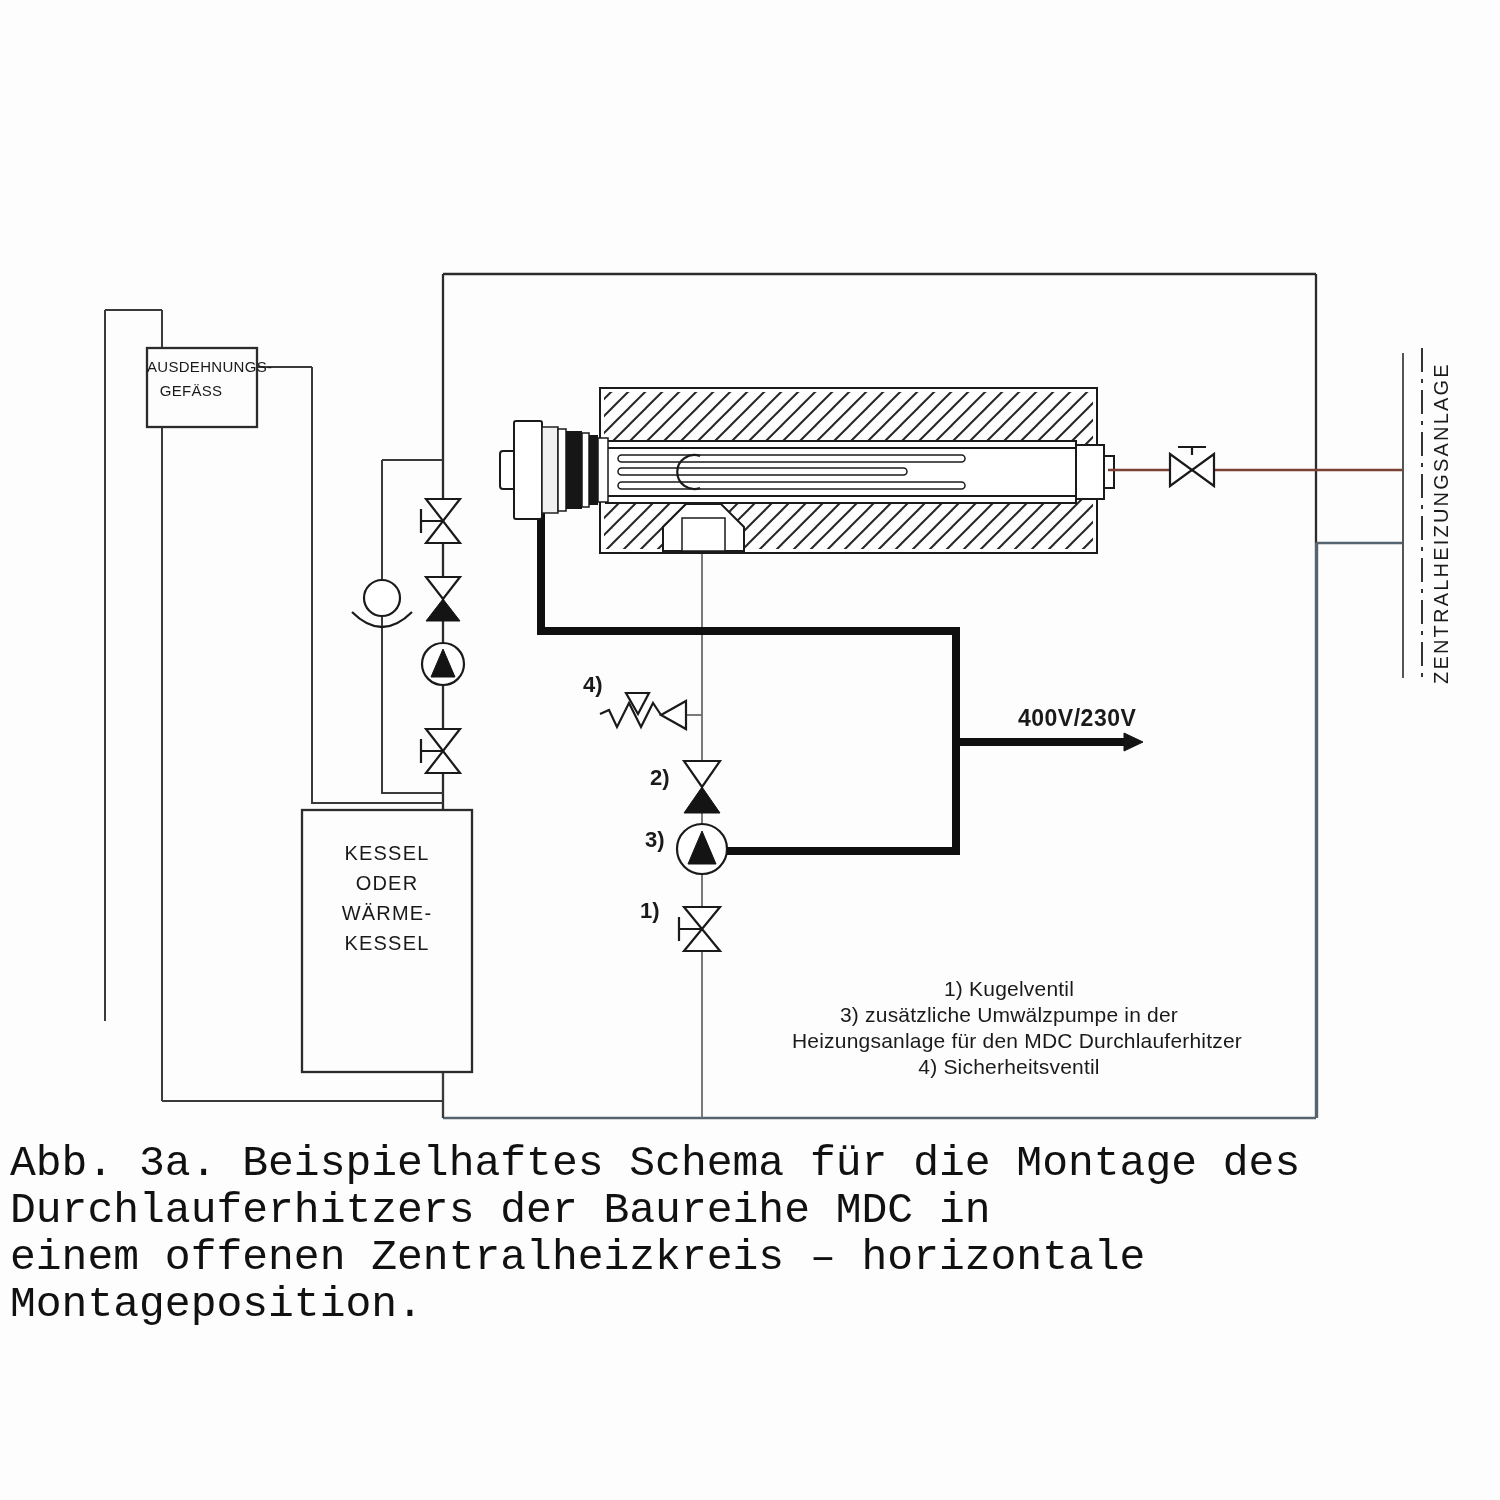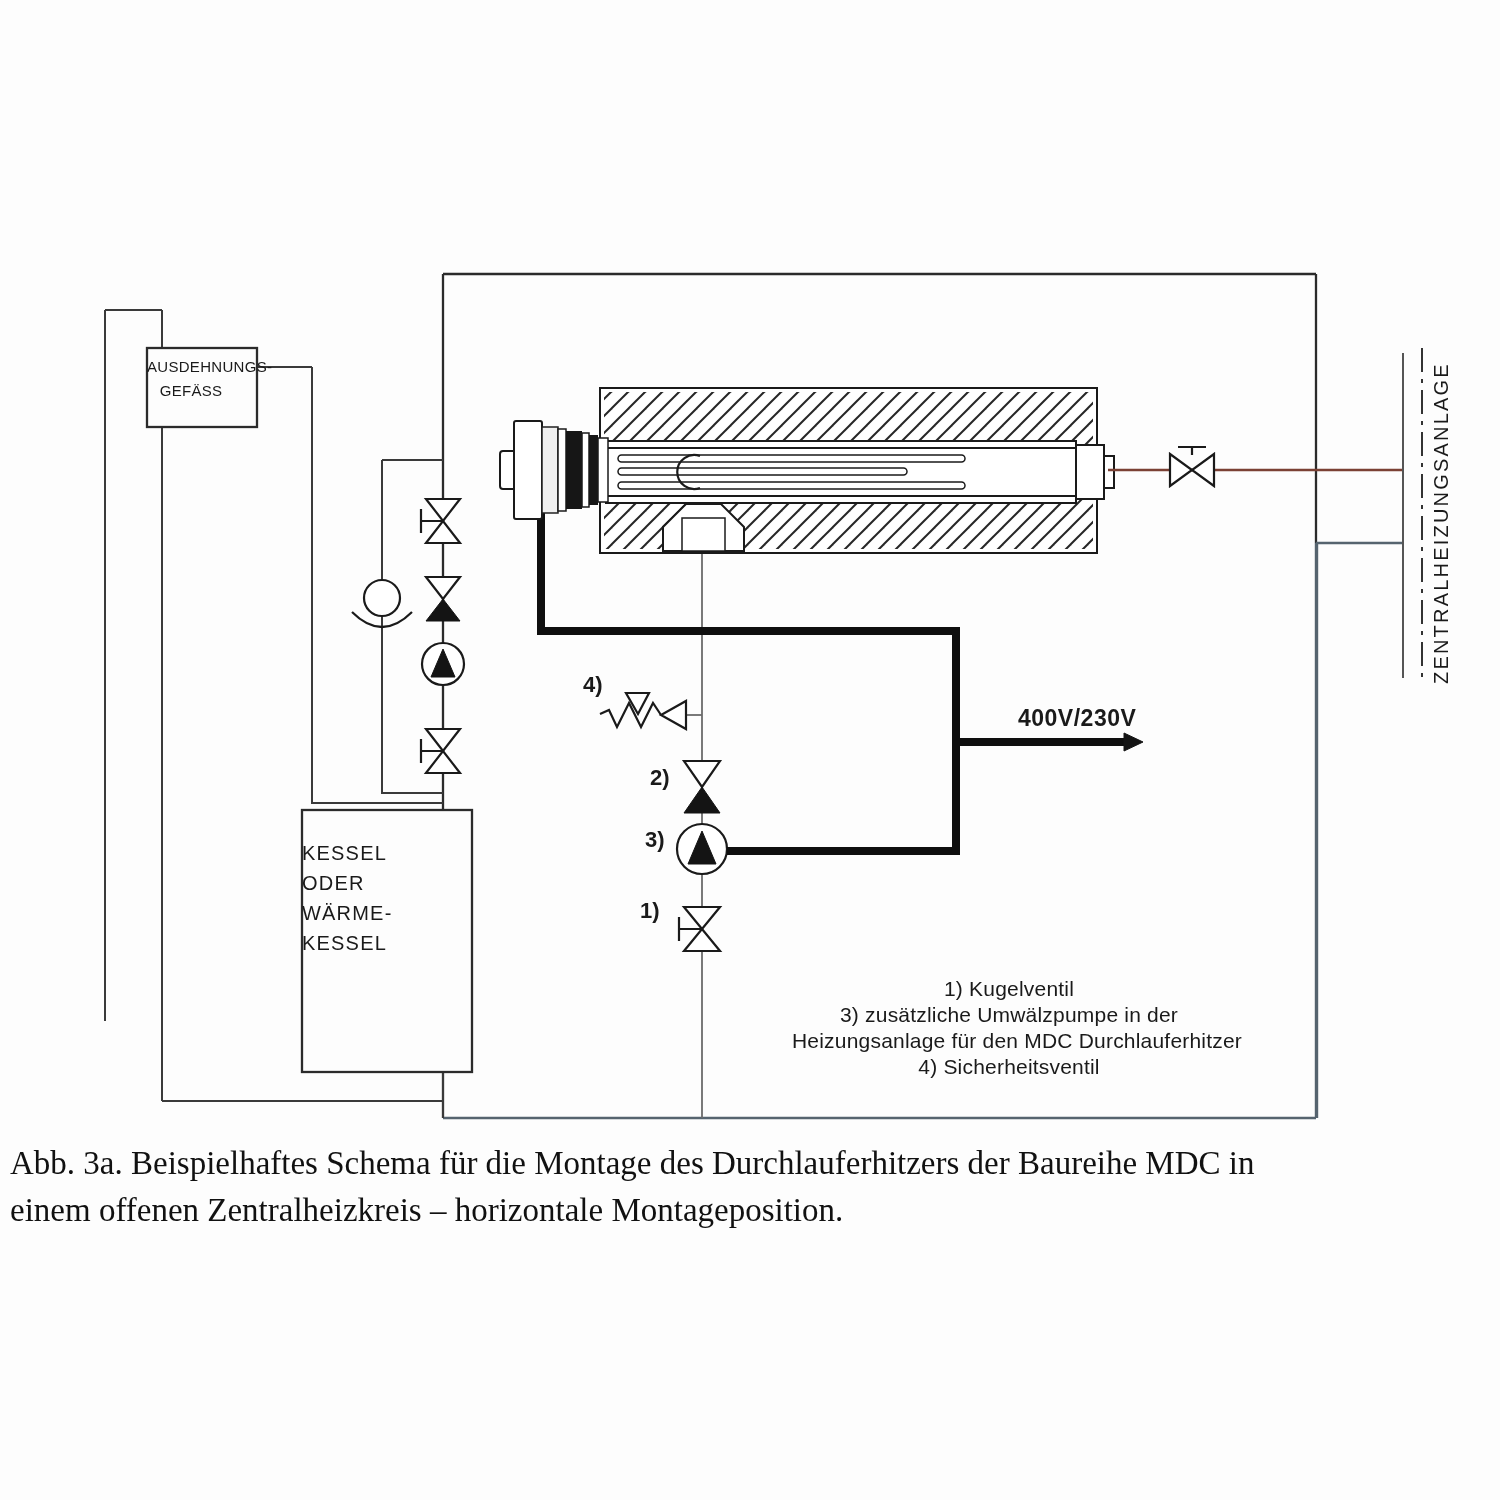"KESSEL" .kessel-lbl { text-align: left -> center }
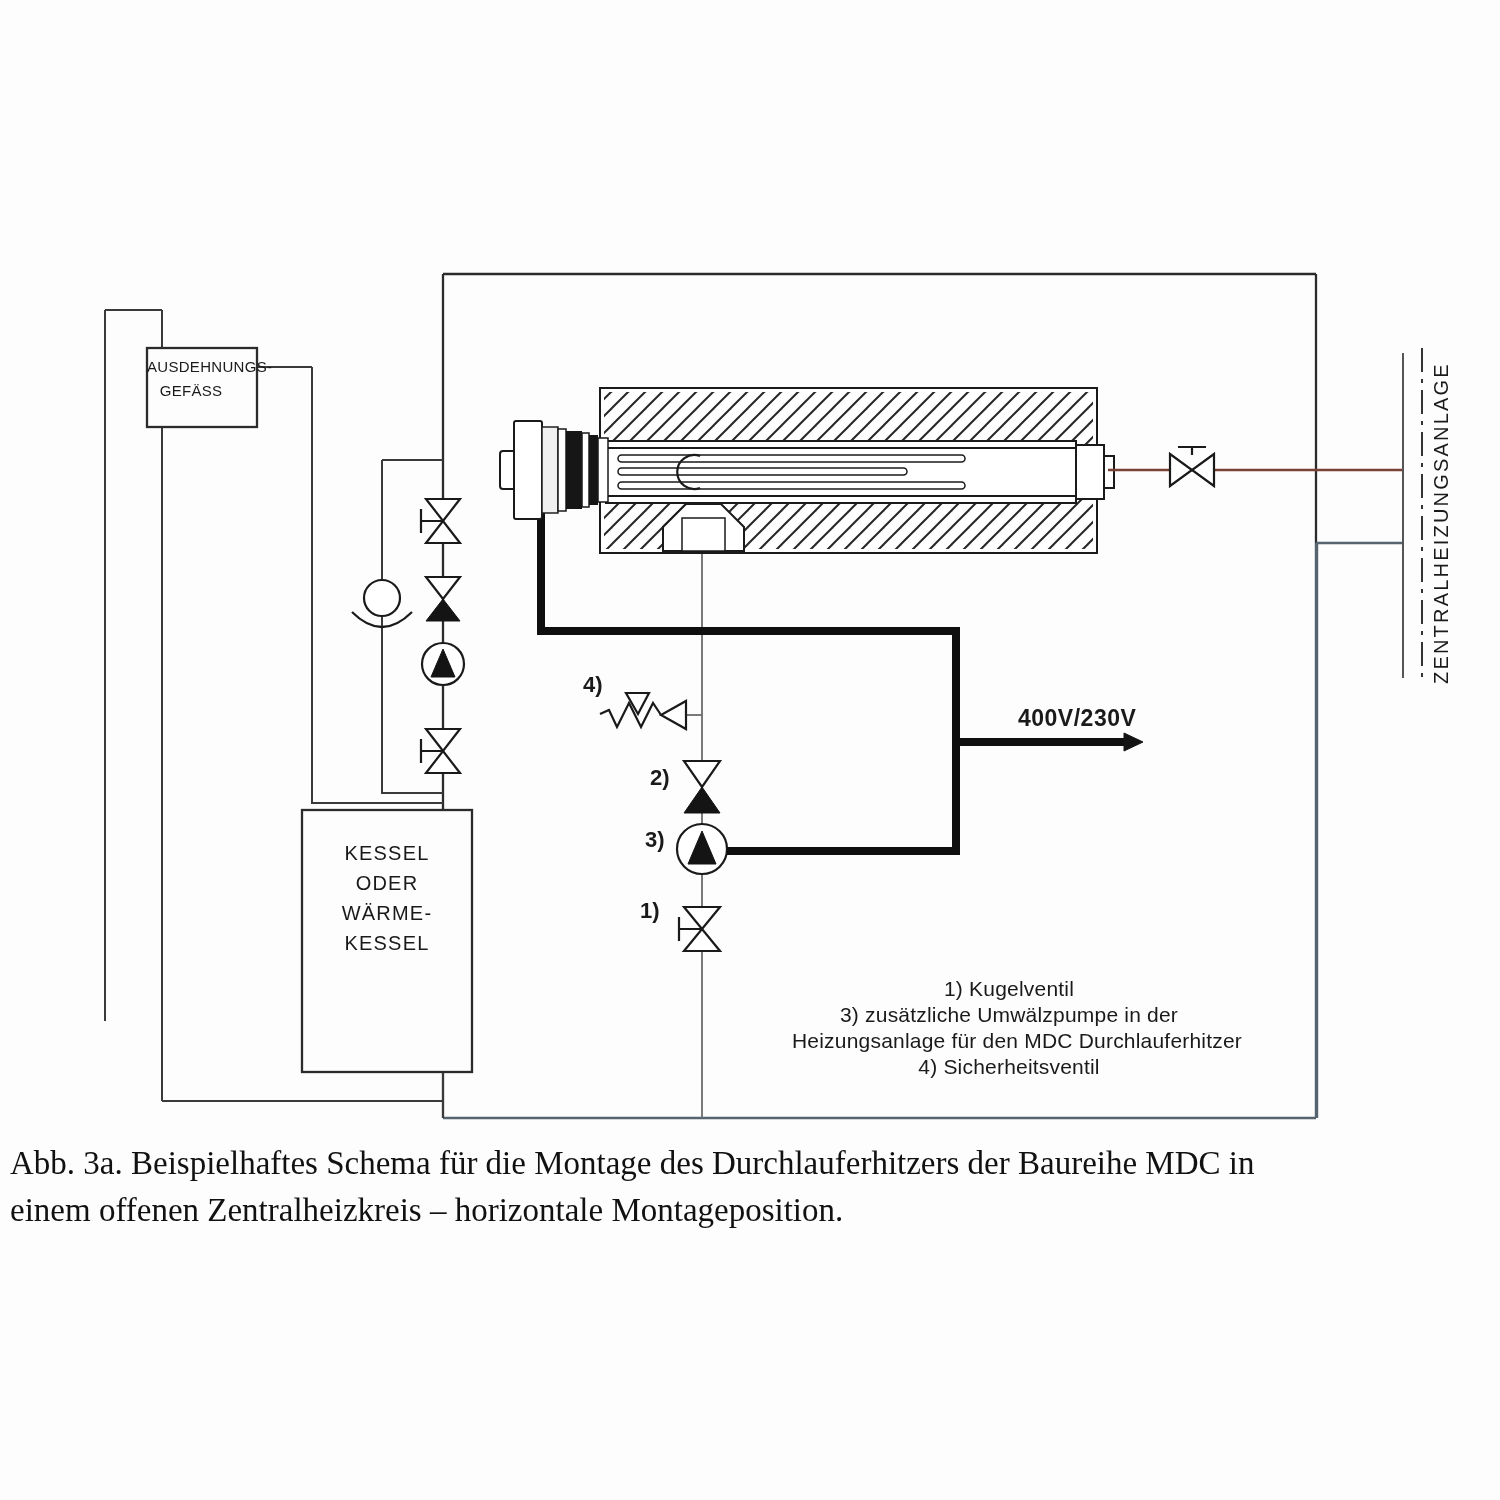"Abb. 3a. Beispielhaftes Schema für" .caption { font-family: Liberation Serif, serif -> Liberation Mono, monospace; font-size: 33px -> 43px }
